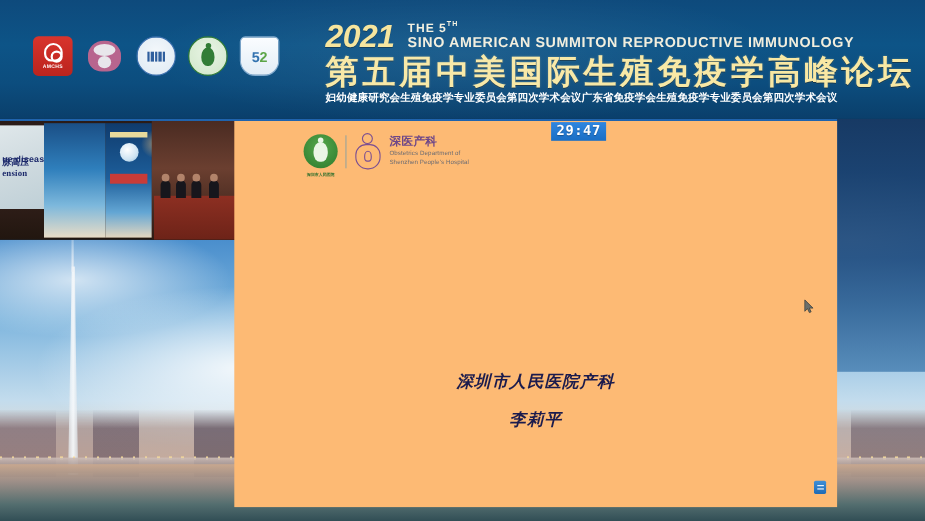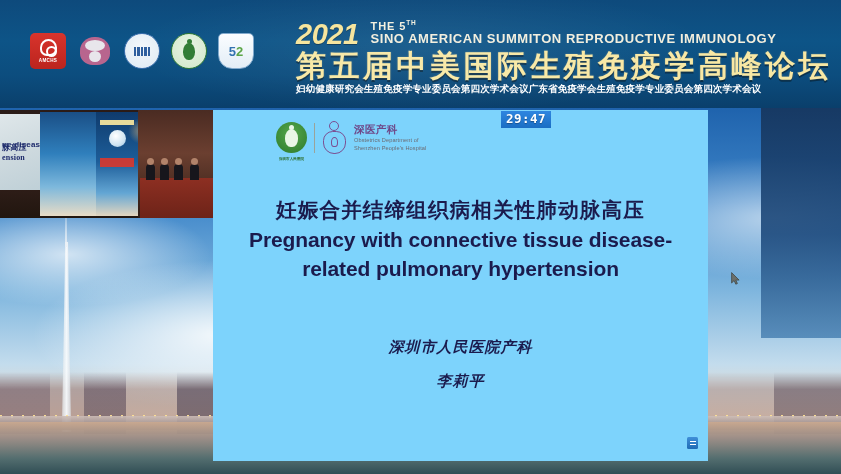"深医产科" .slide { background: #7dd3fc -> #fdba74; width: 495px -> 548px }
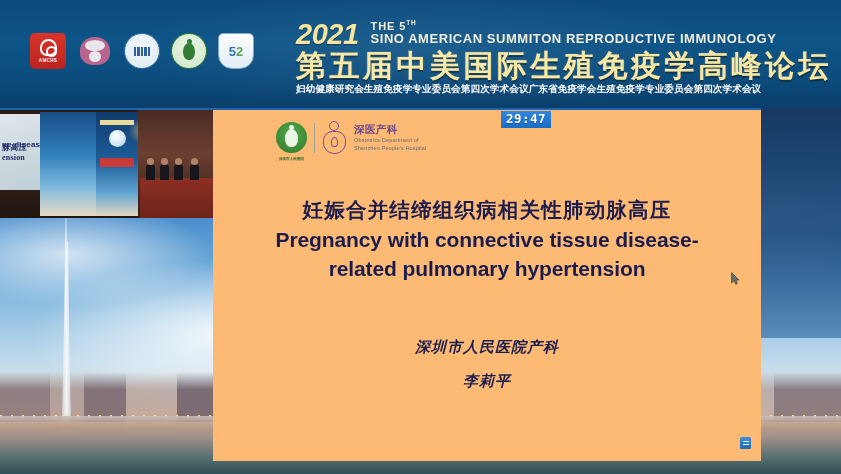"妊娠合并结缔组织病相关性肺动脉高压" div.slide-title { html: <div> <div>妊娠合并结缔组织病相关性肺动脉高压</div> <div>Pregnancy with connective tissue disease-</div> <div>related pulmonary hypertension</div> </div> -> none }
